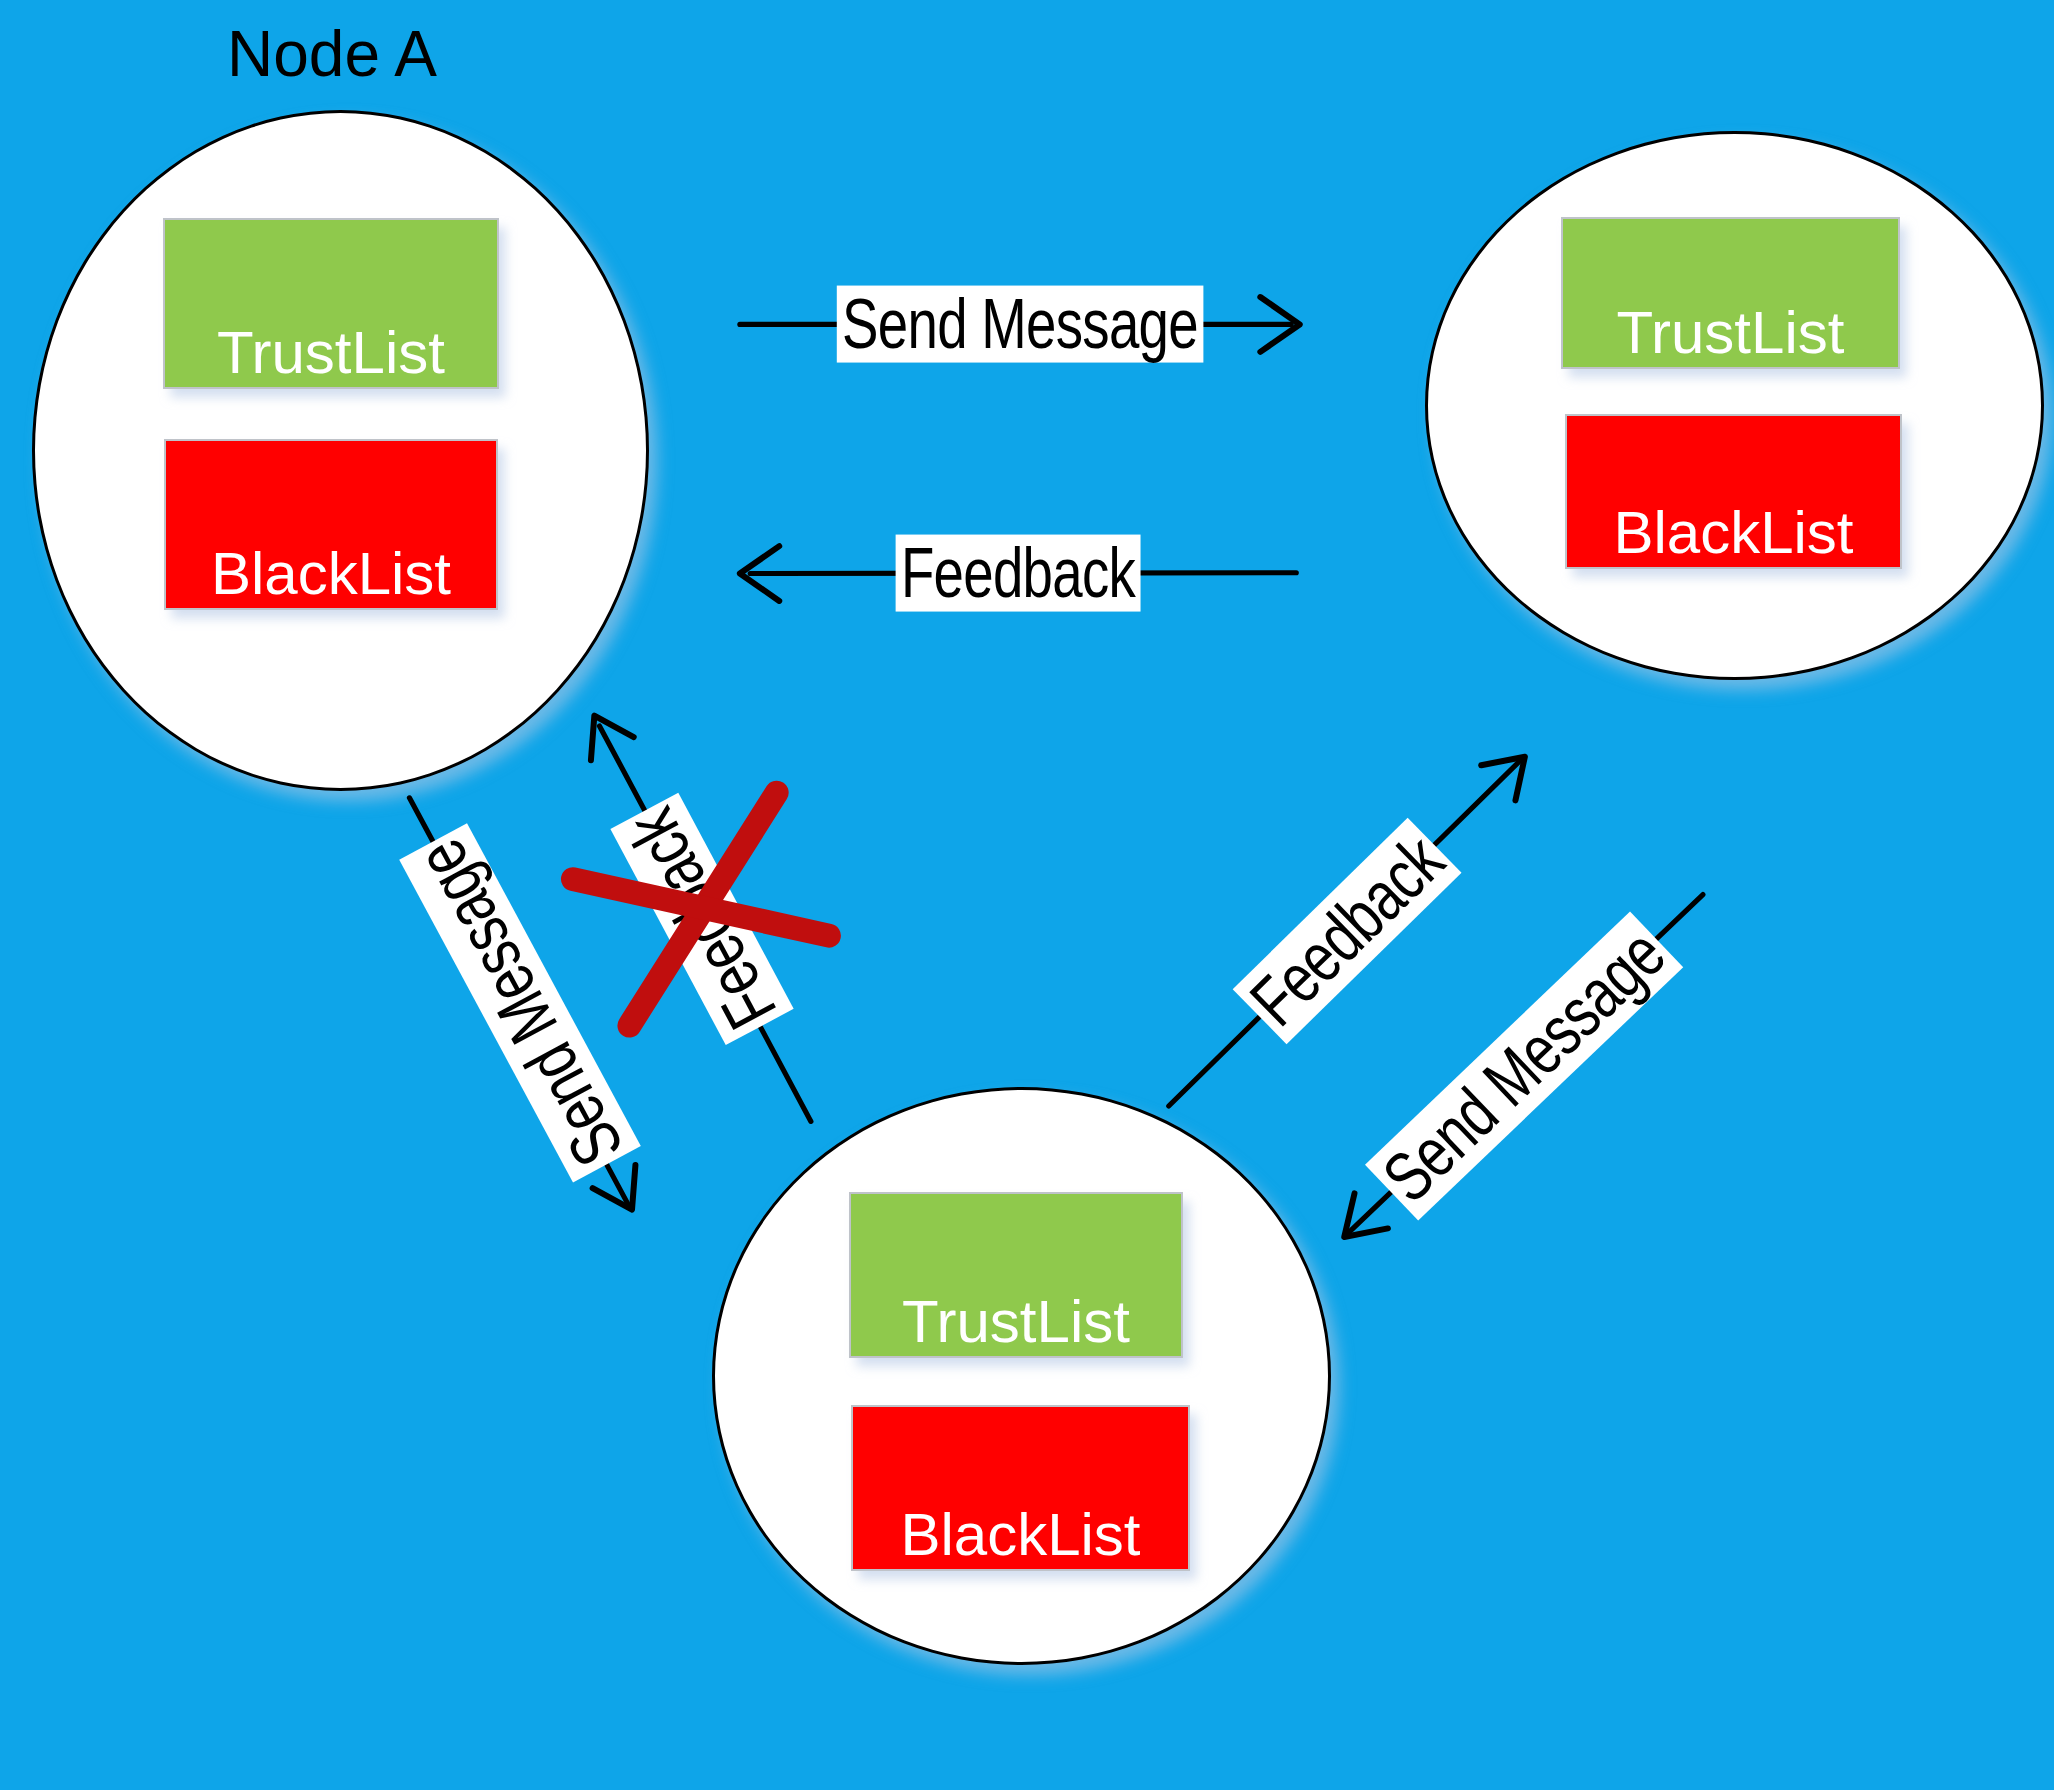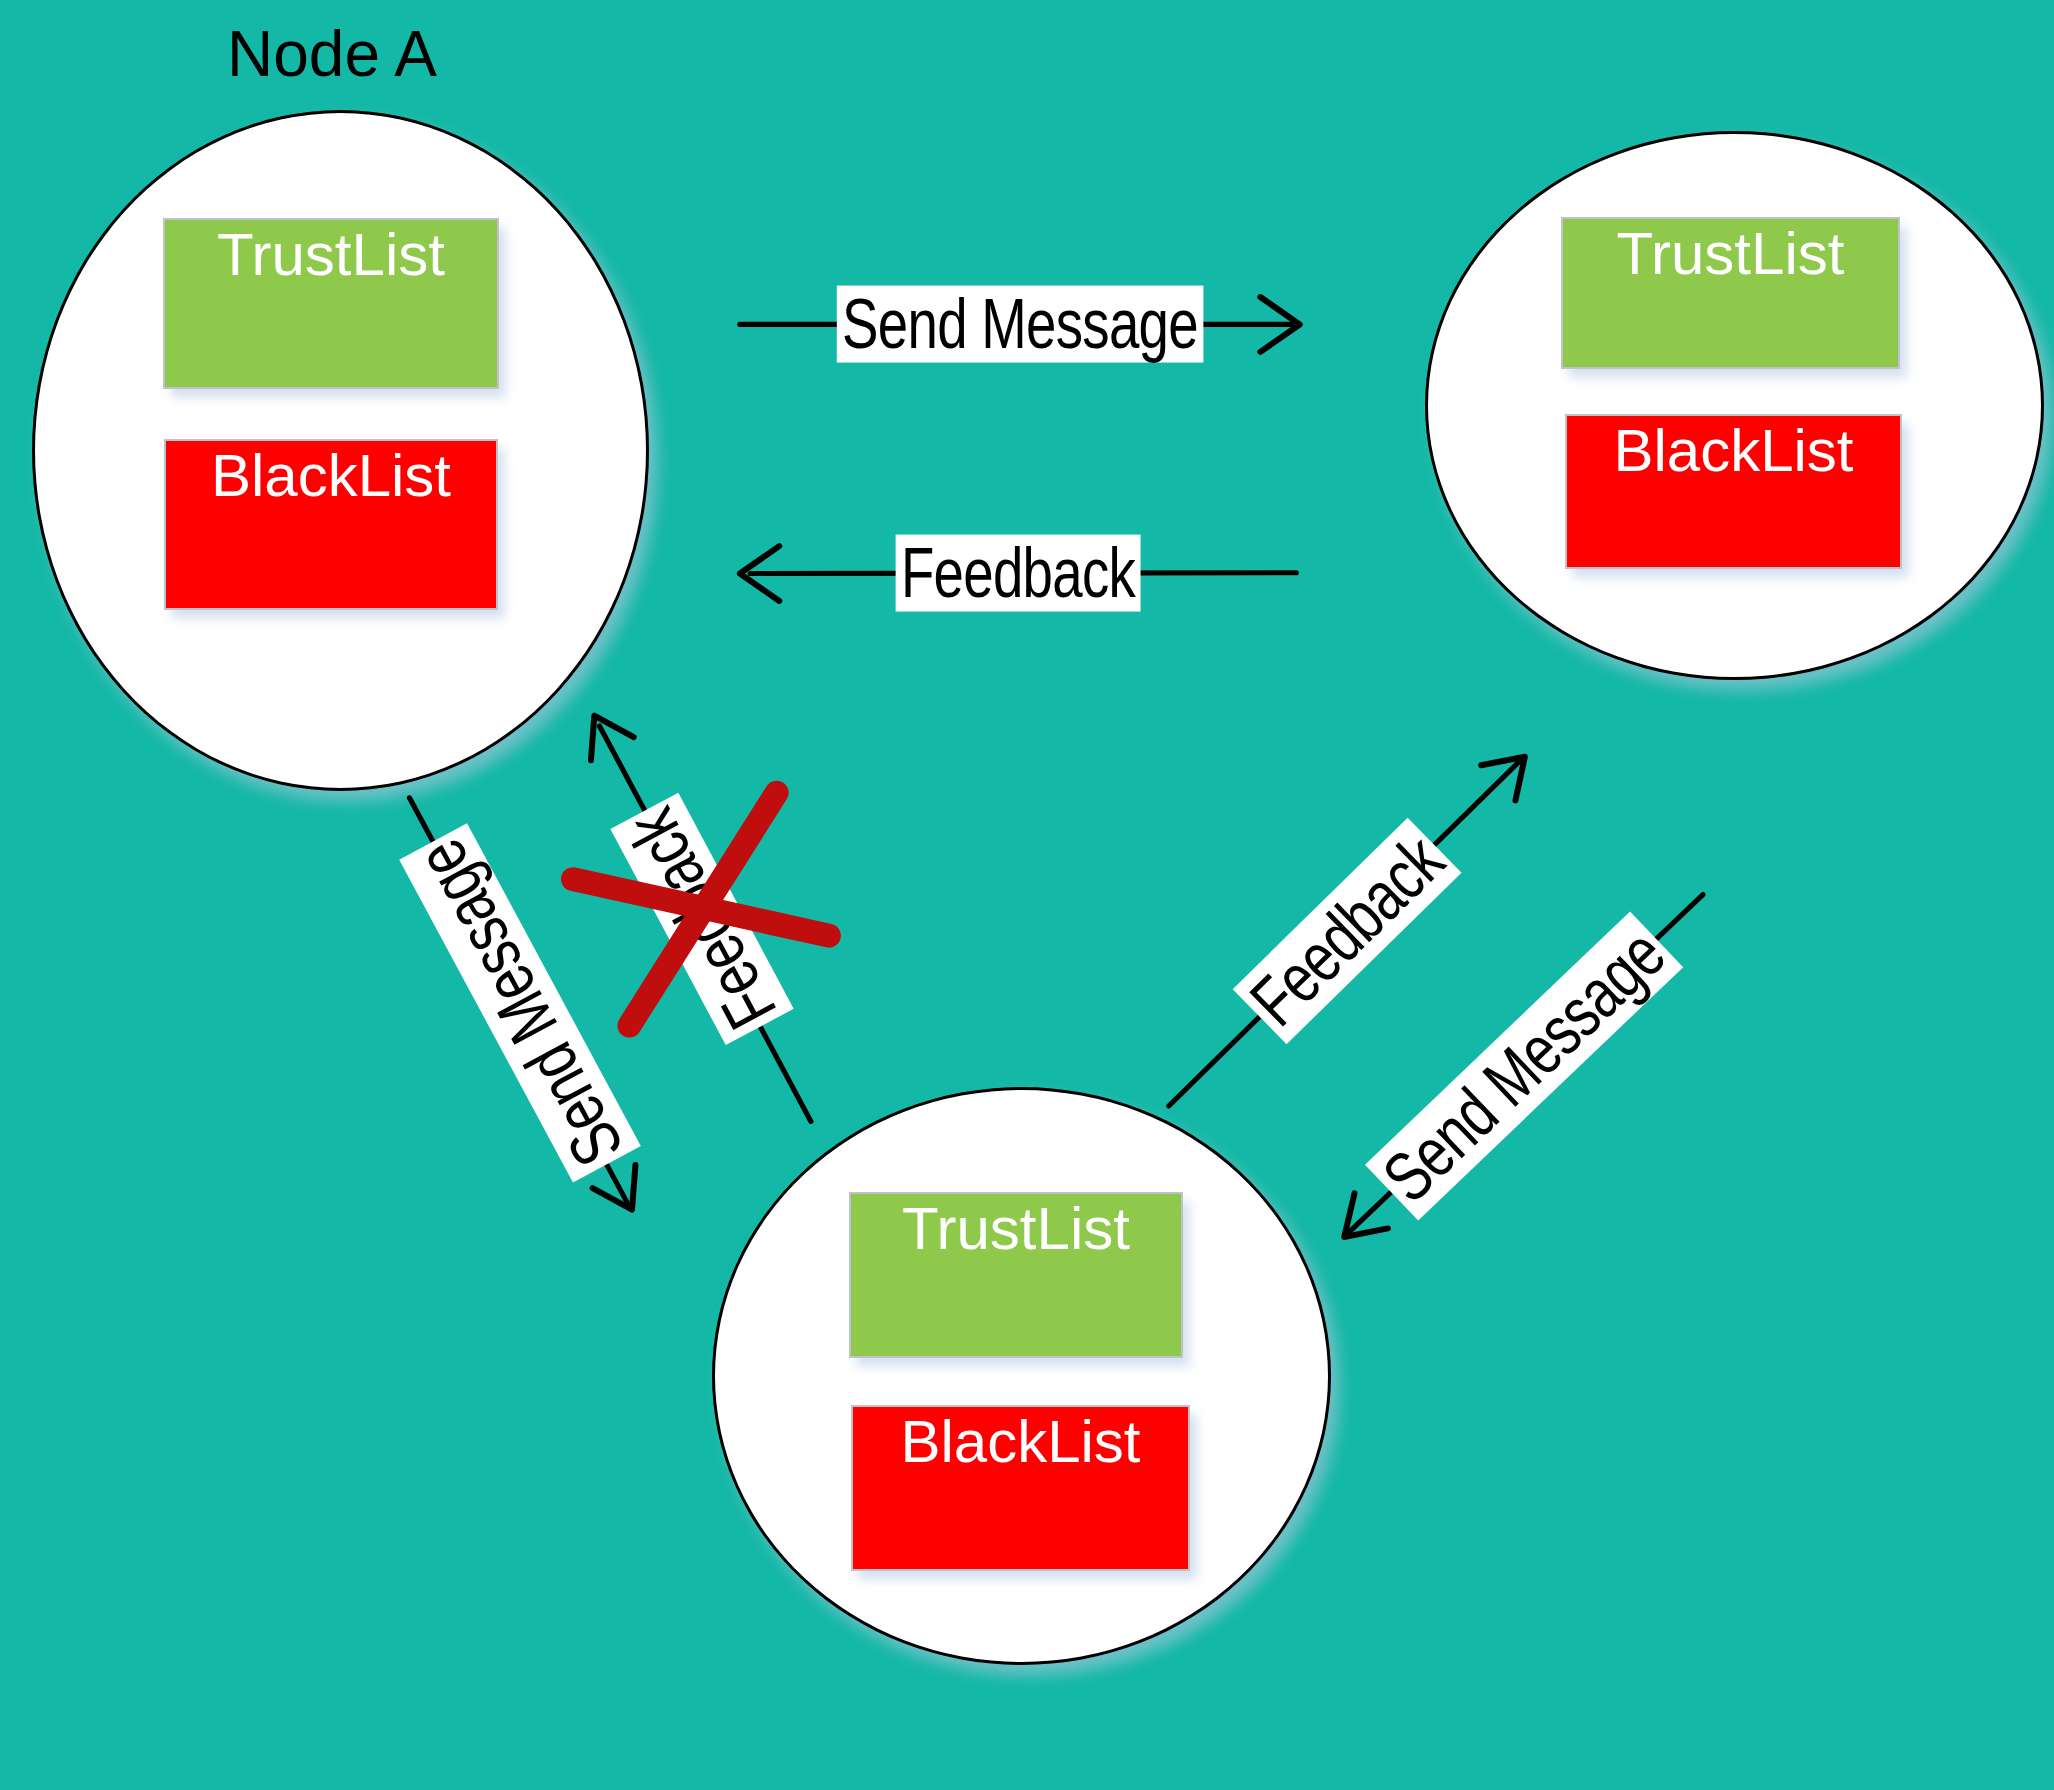"Node A" #canvas { background: #14b8a6 -> #0ea5e9 }
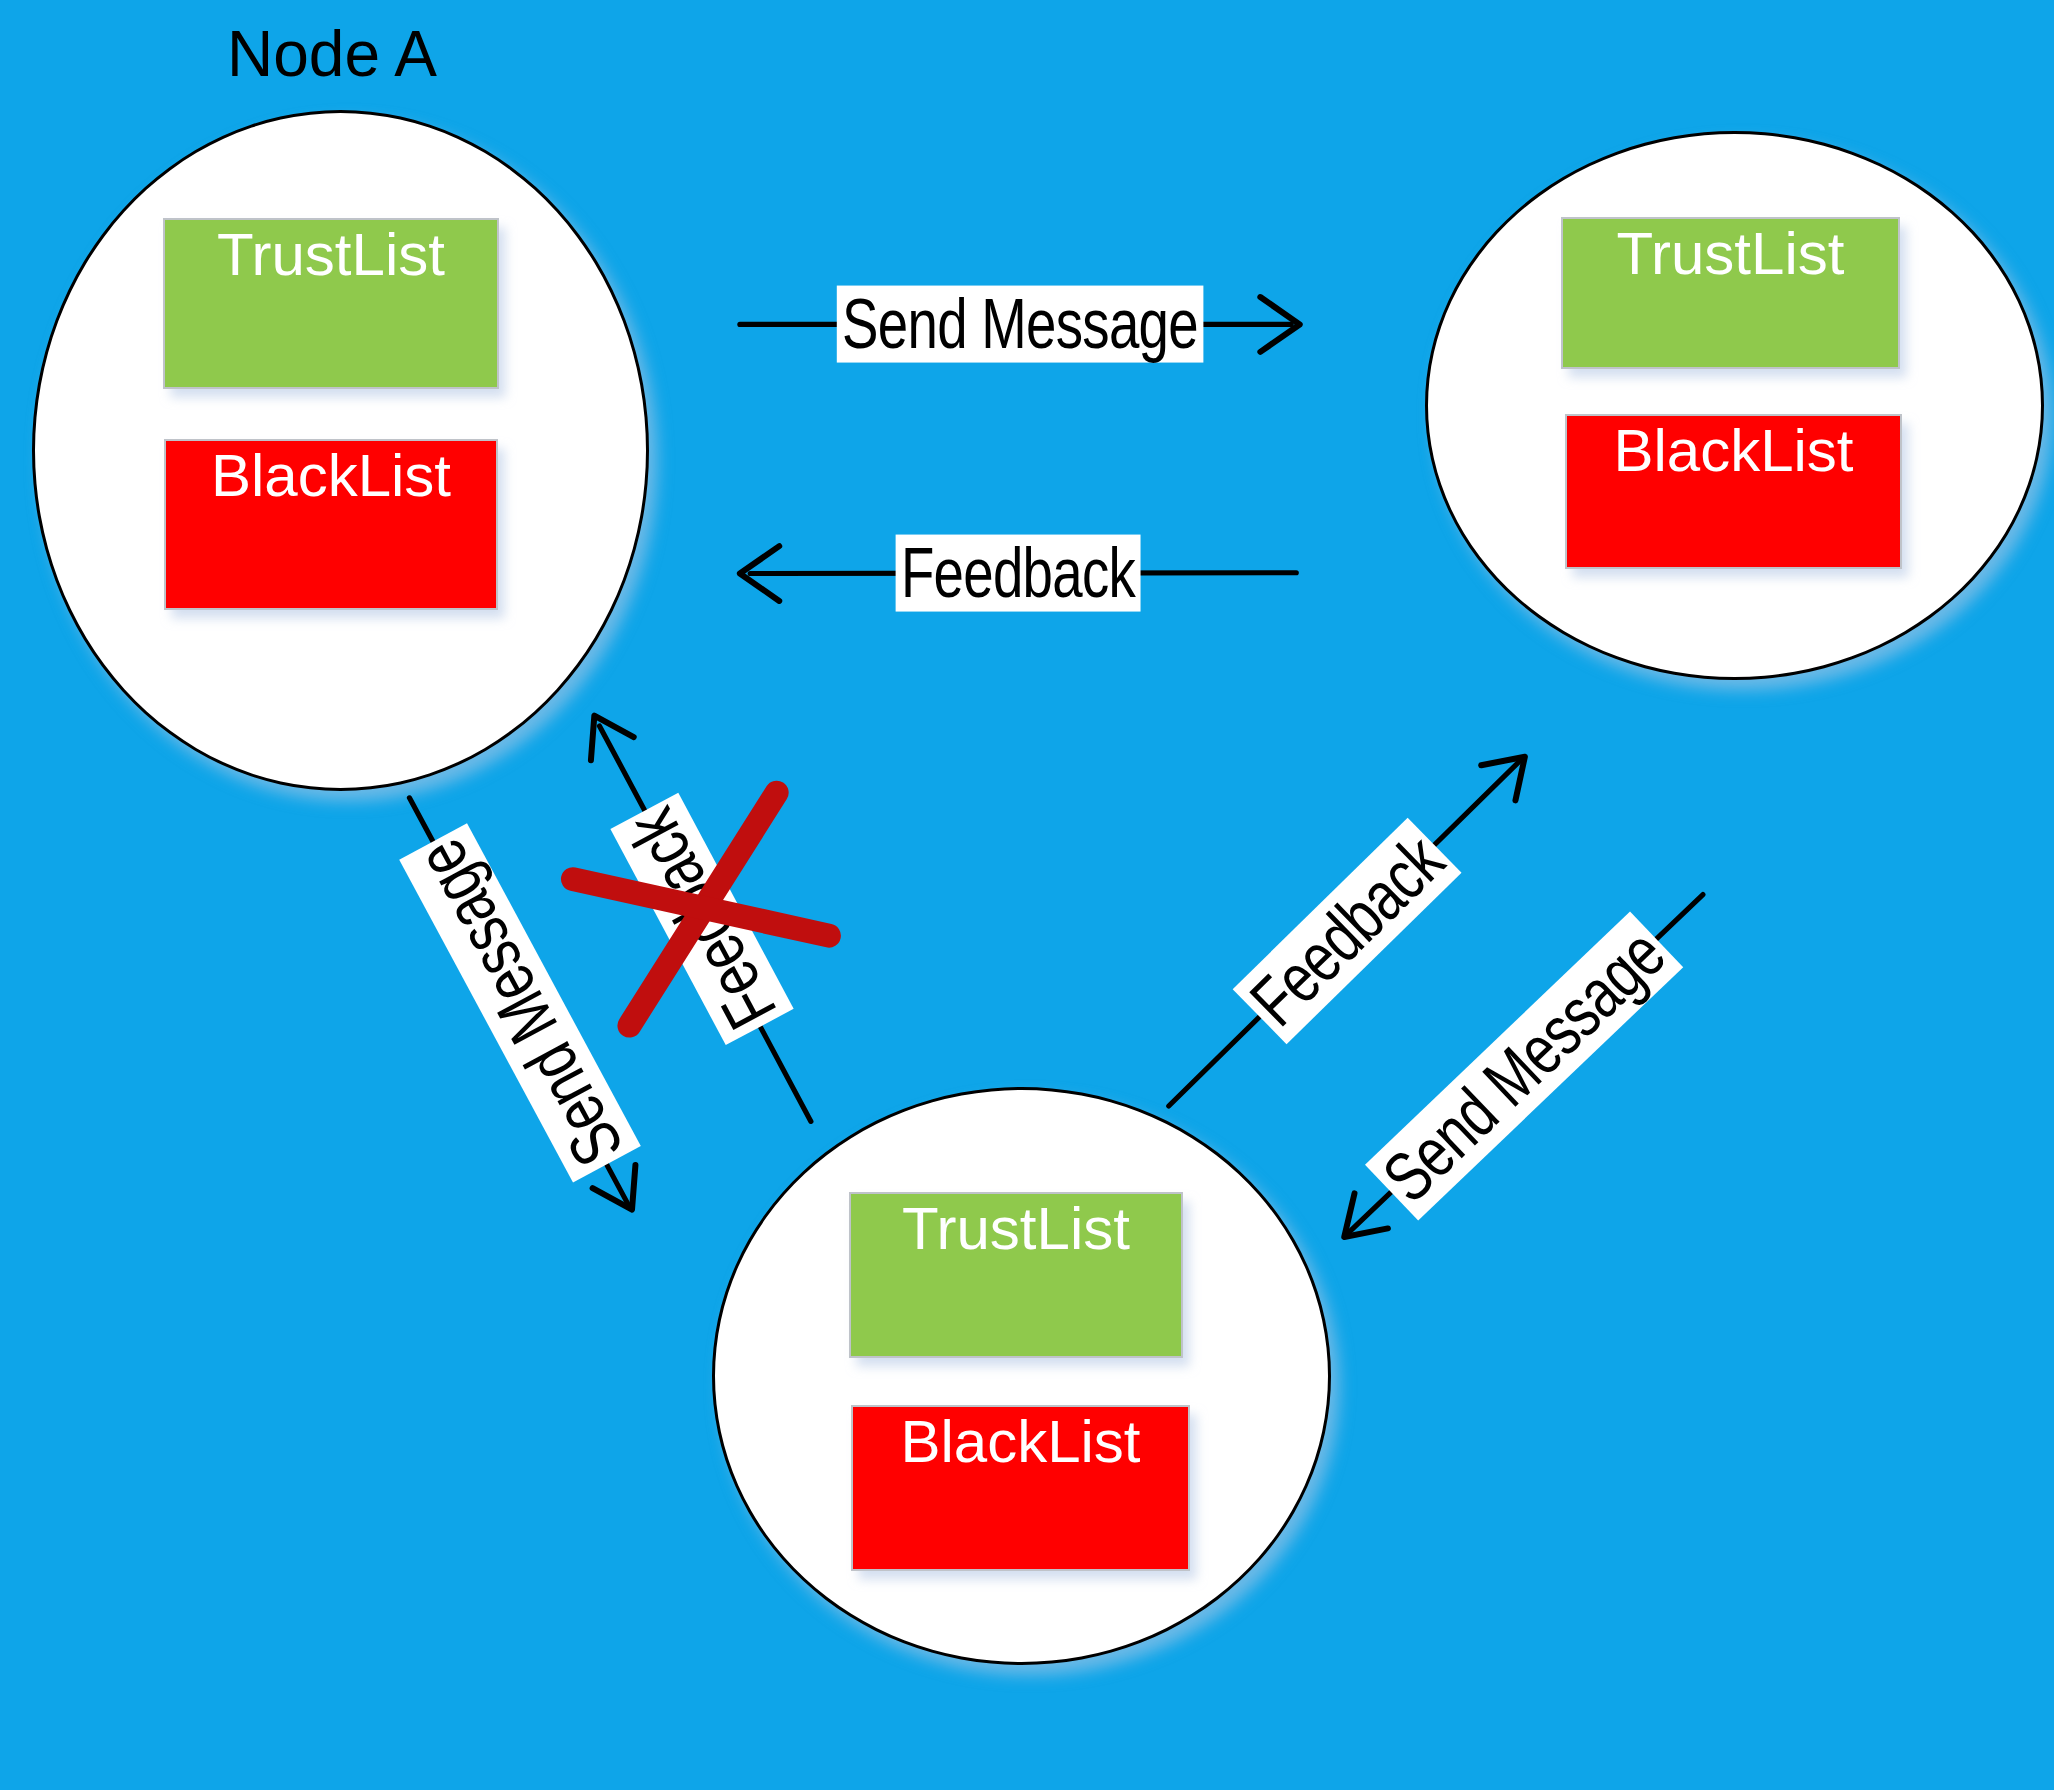"TrustList" .list-box { align-items: flex-start -> flex-end }
